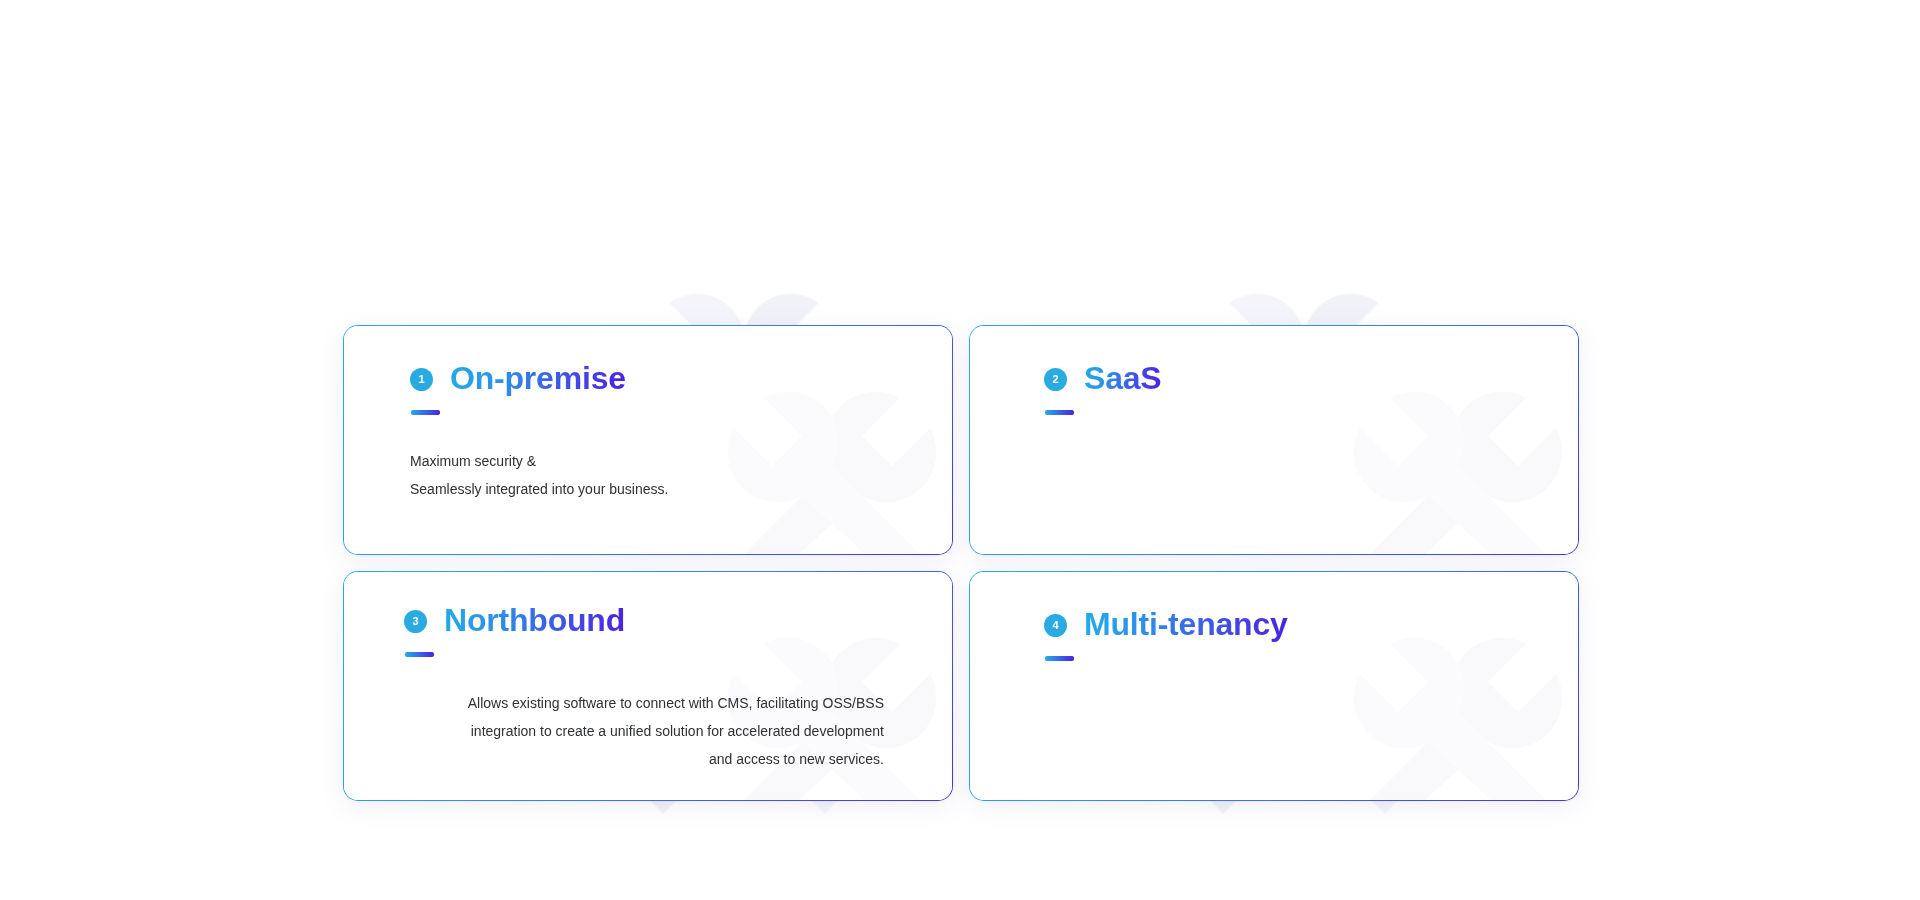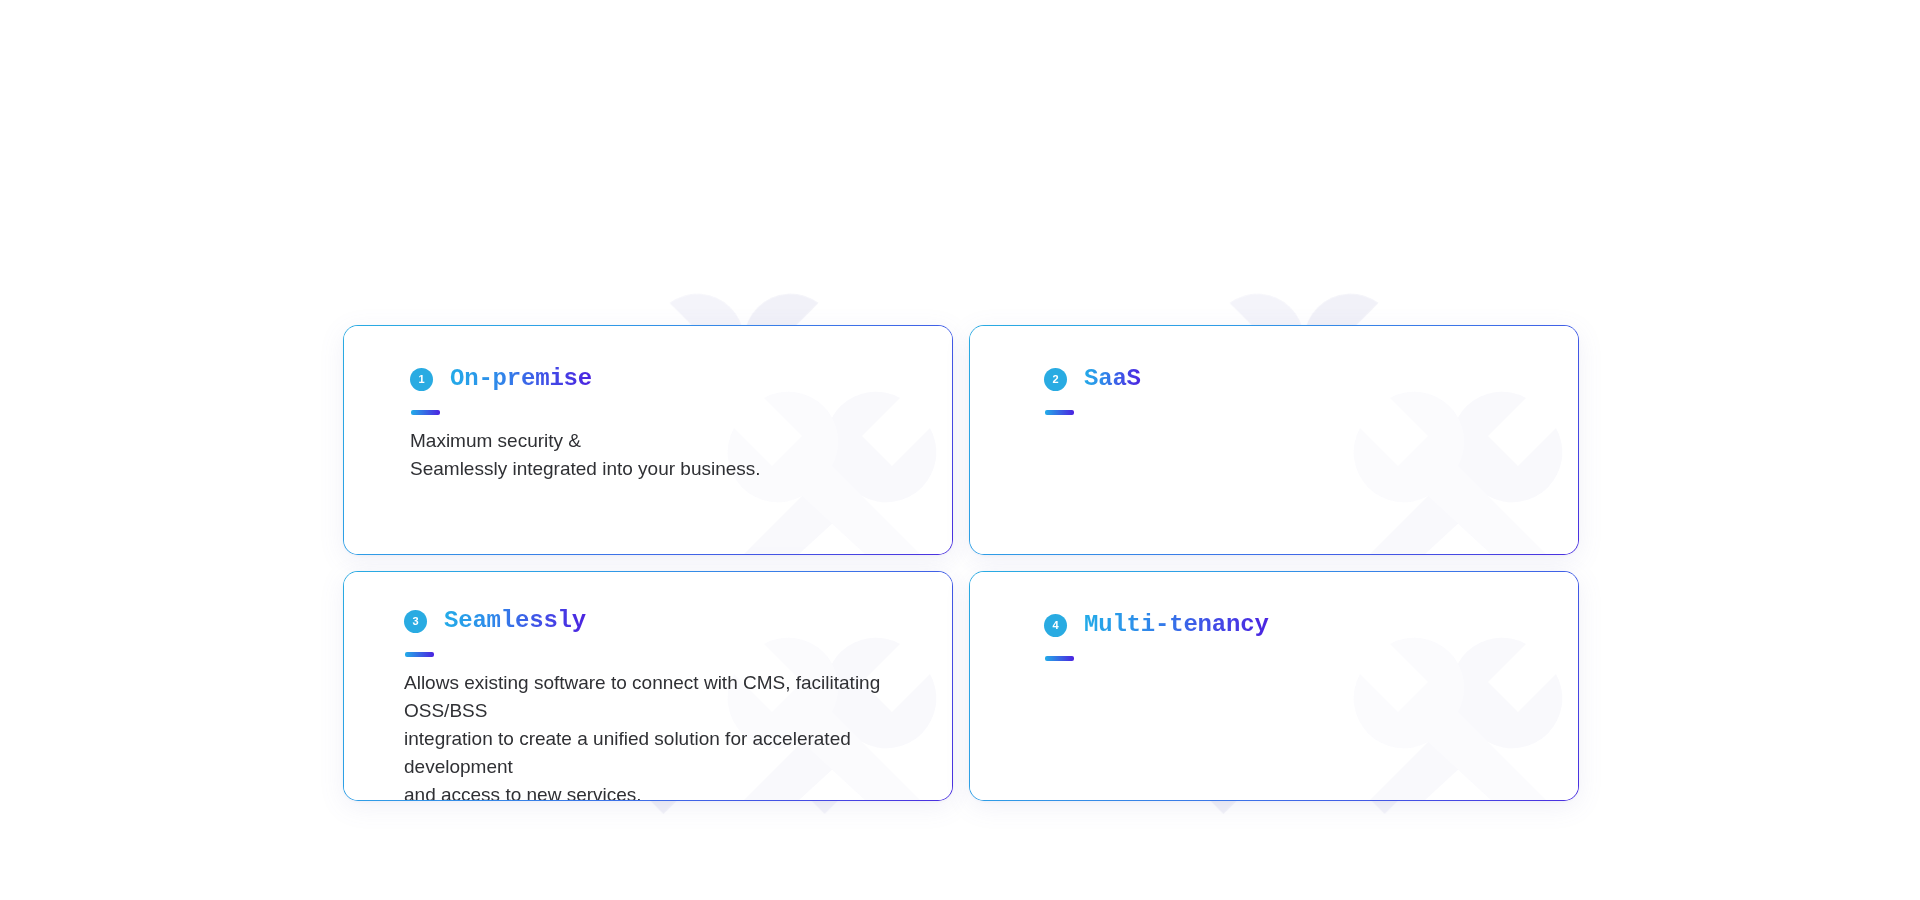"On-premise" .card-title { font-family: Liberation Mono, monospace -> none; font-size: 24px -> 32px }
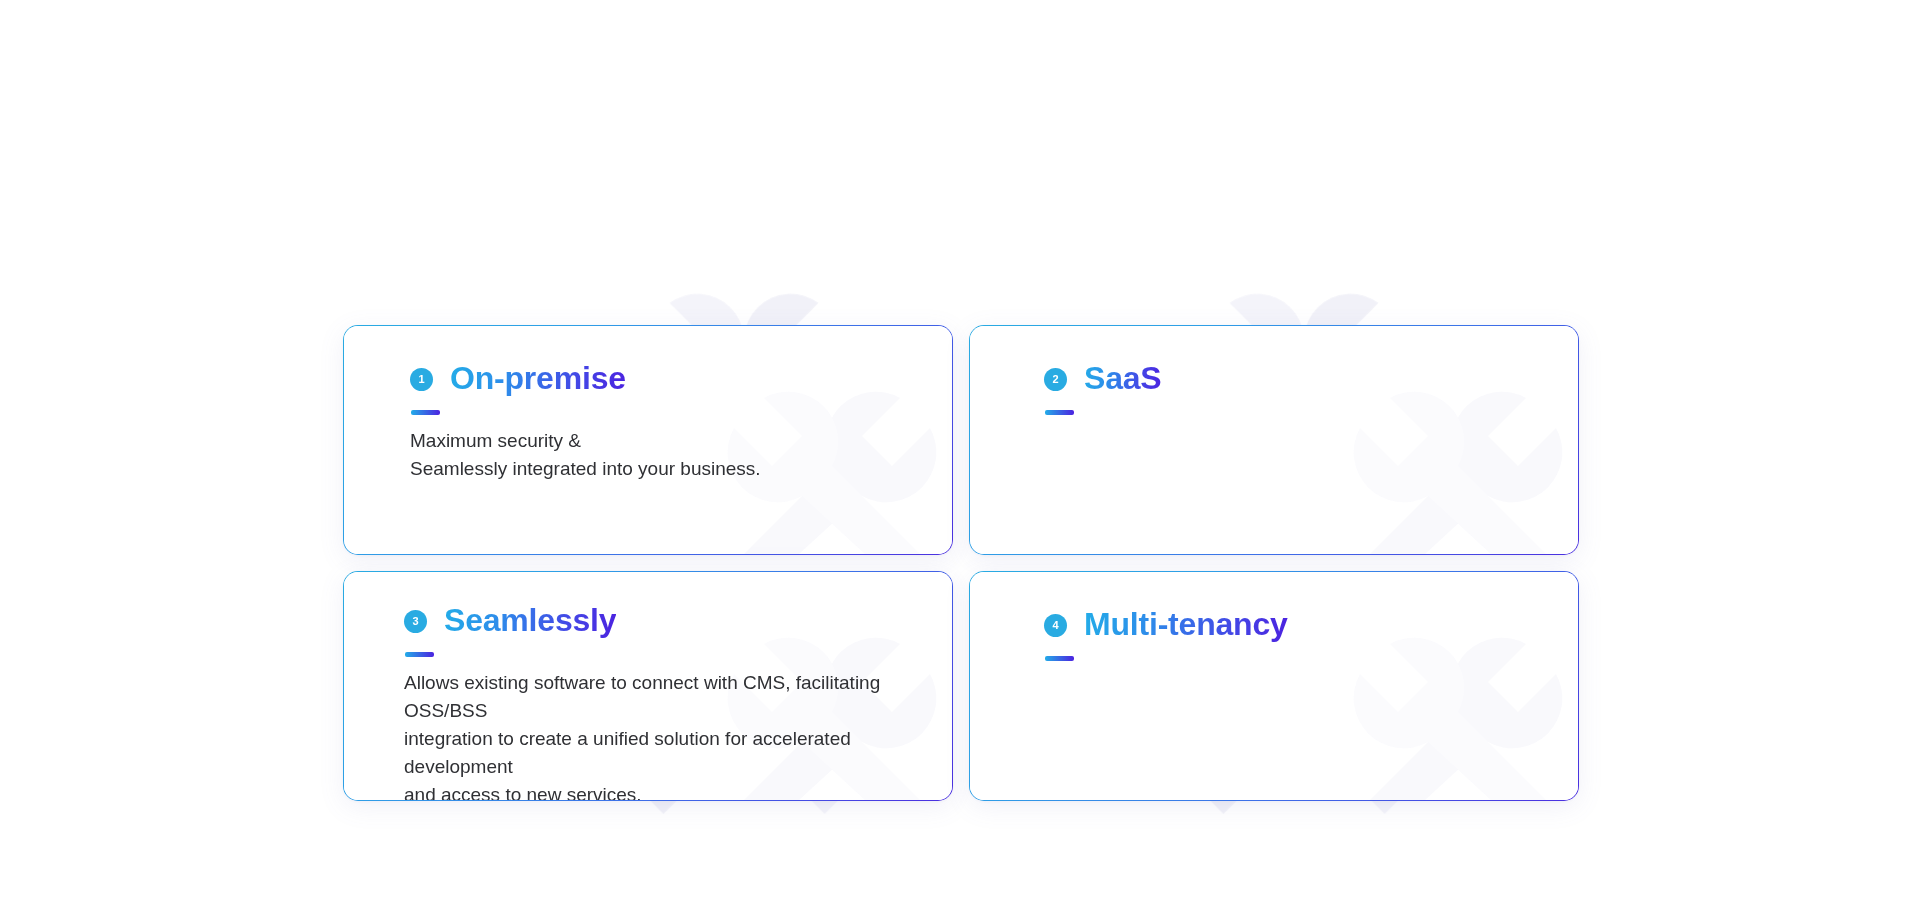"Maximum security &" .card-text { font-size: 19px -> 14px; margin-top: 12px -> 32px }
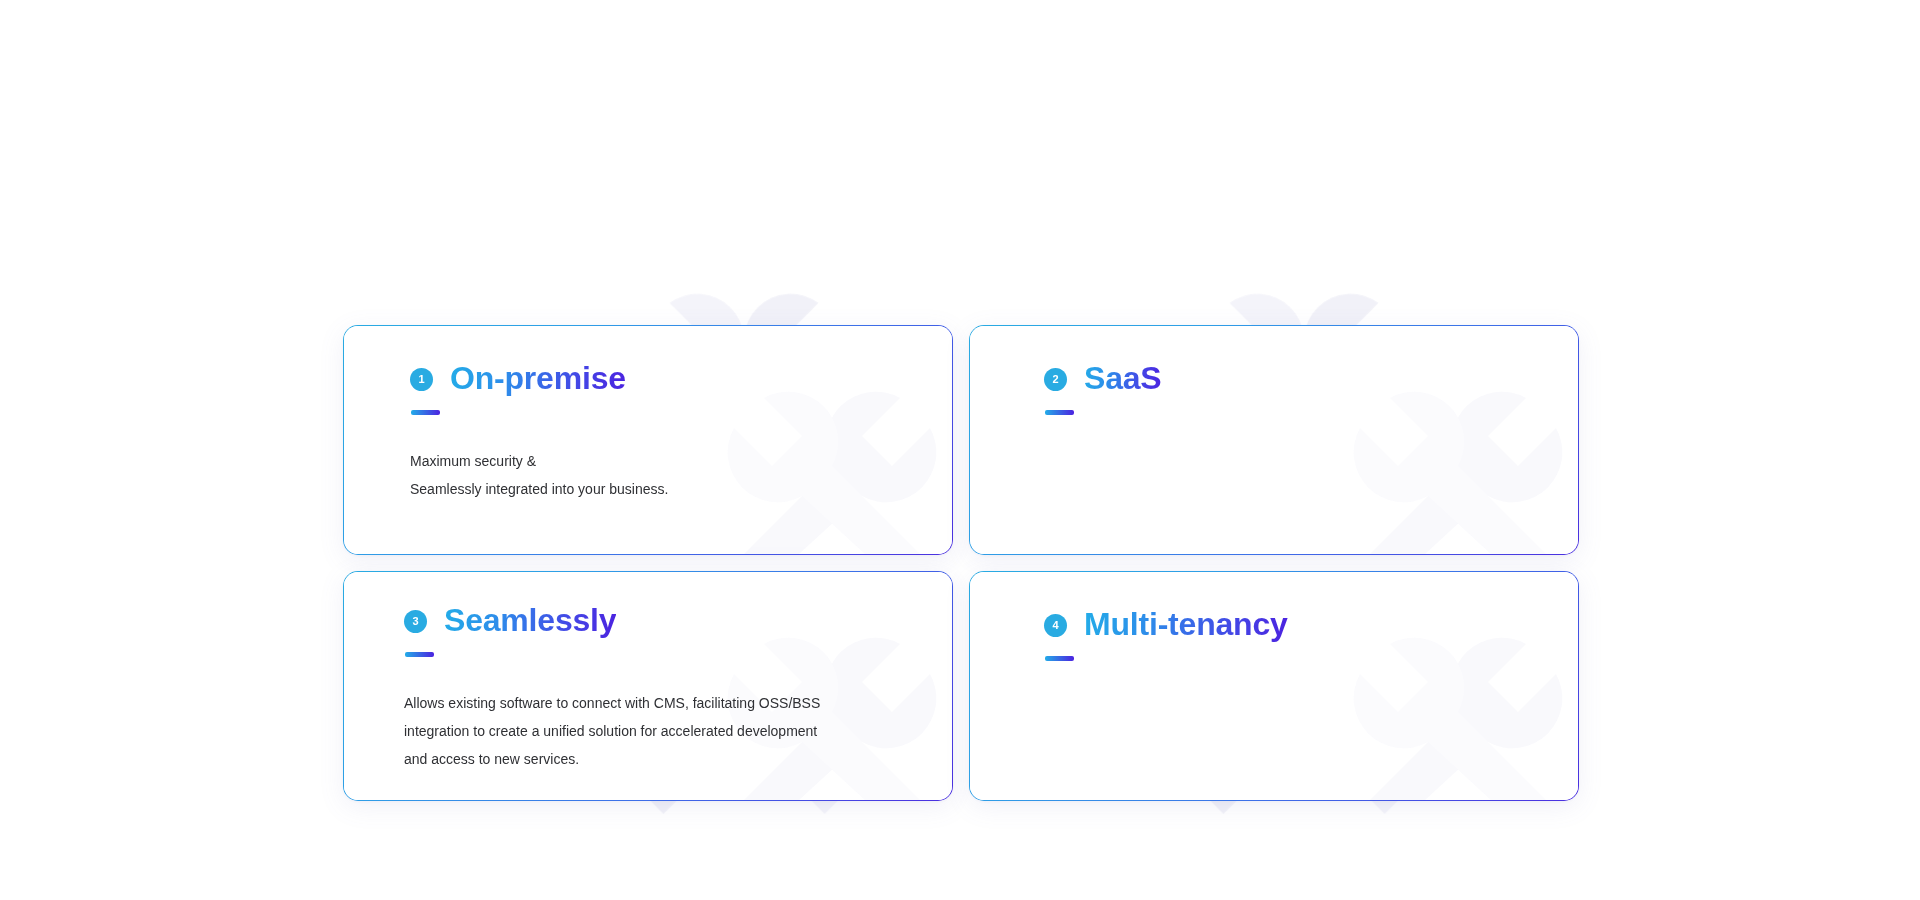"Seamlessly" span.card-title { text: Seamlessly -> Northbound }
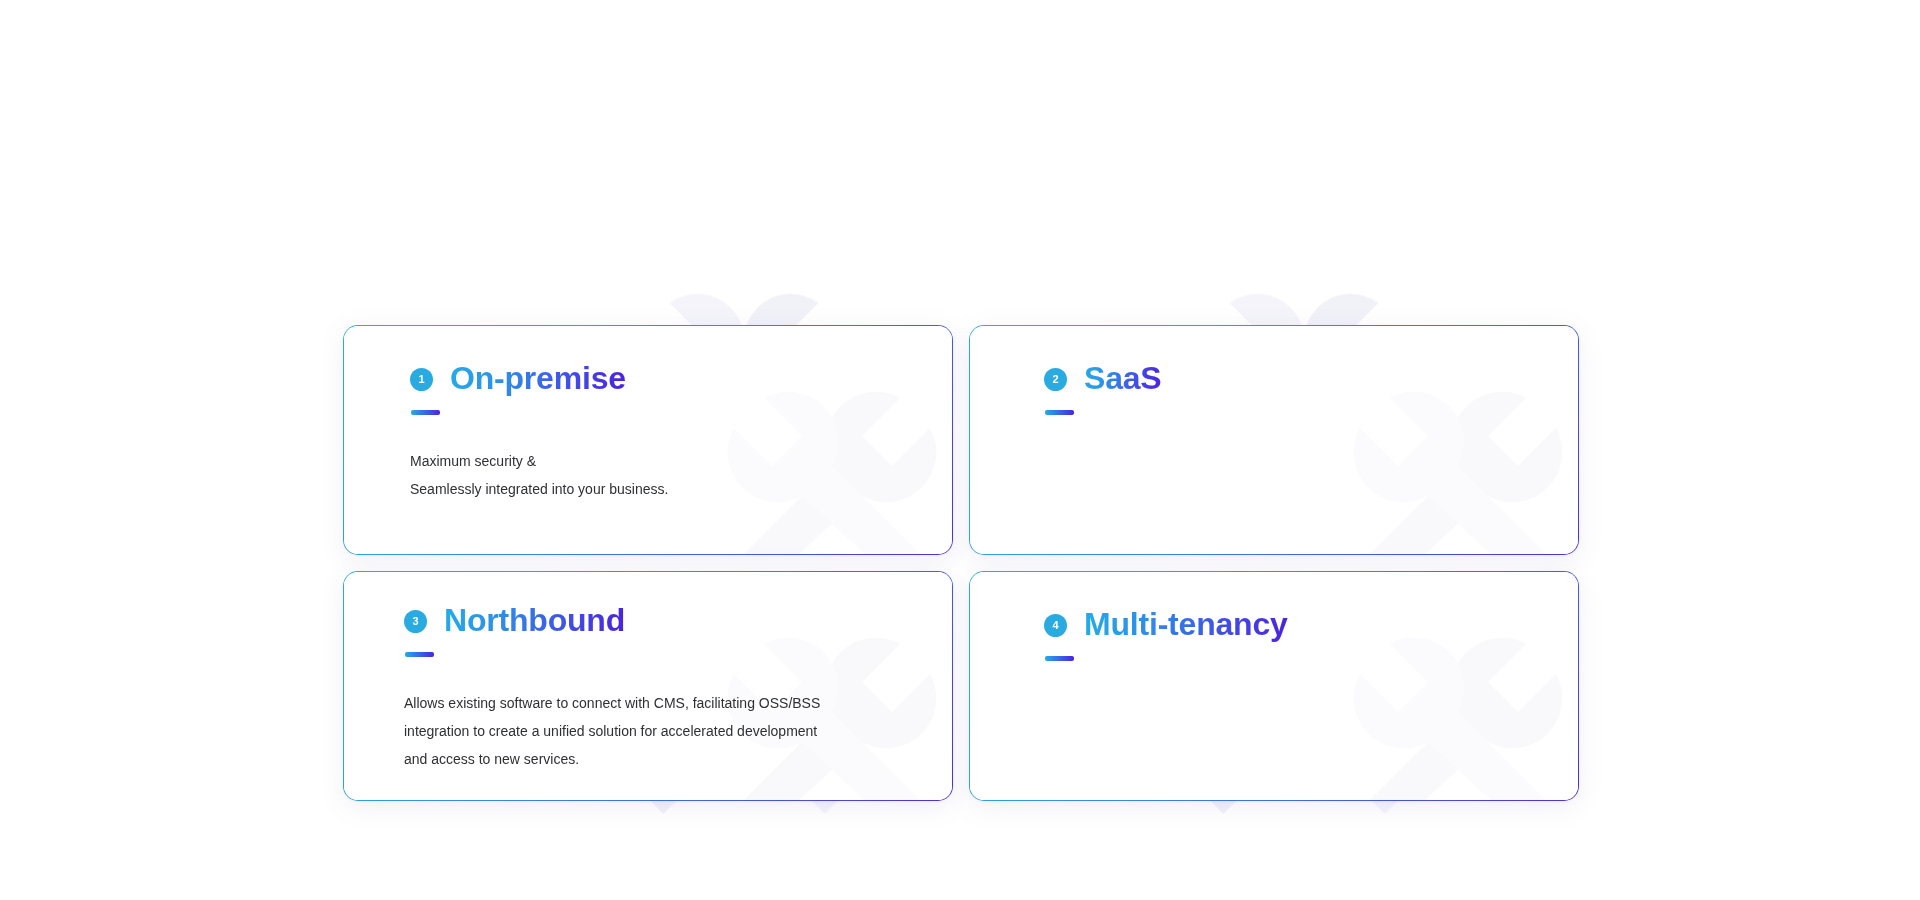"Allows existing software to connect" .card--3 .card-text { text-align: none -> right }
